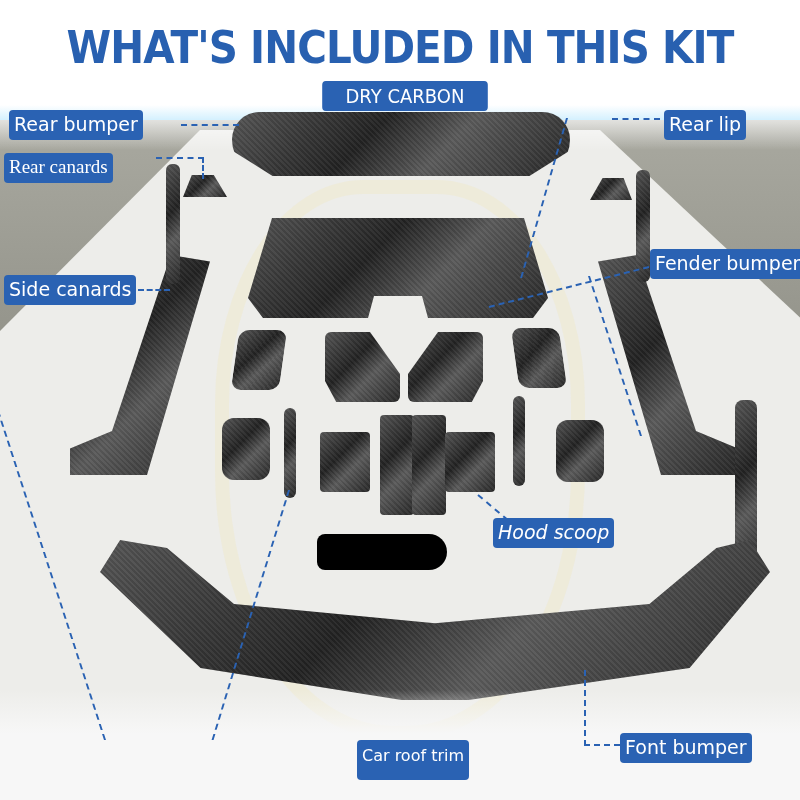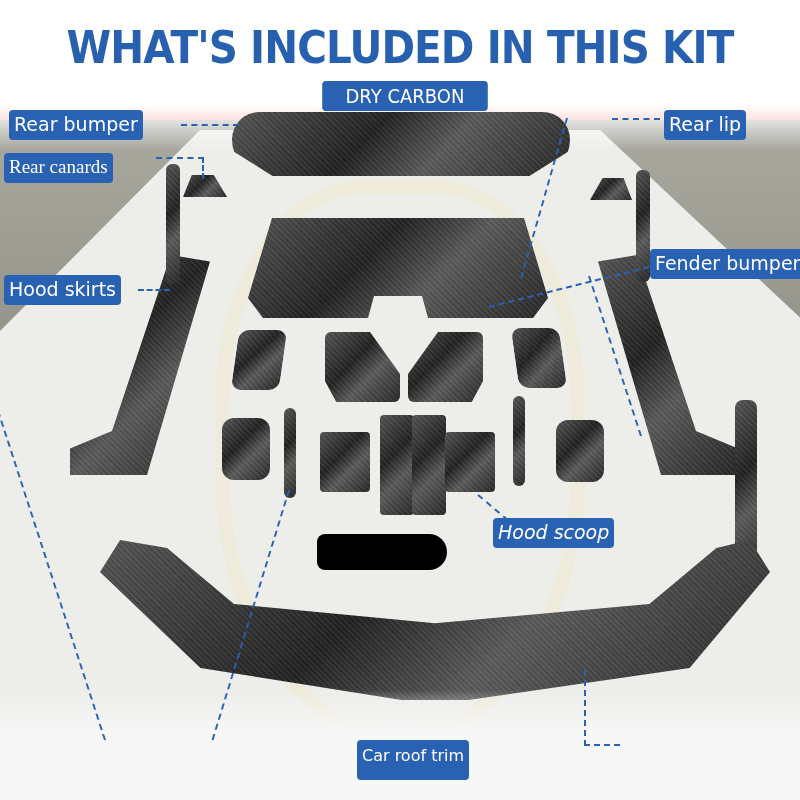"WHAT'S INCLUDED IN THIS KIT" .canvas { background: #fca5a5 -> #7dd3fc }
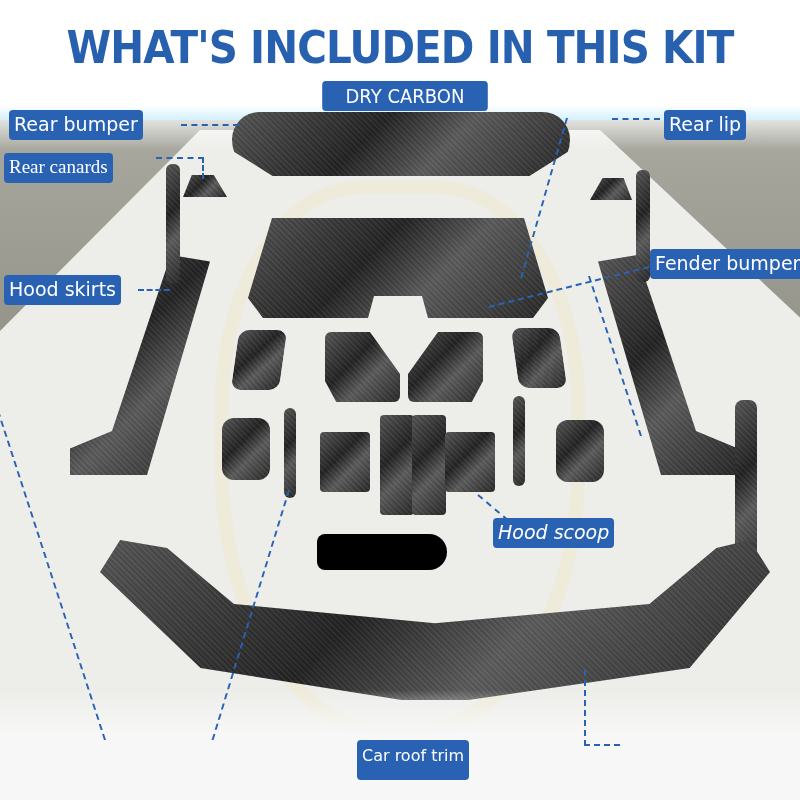"Hood skirts" div.label { text: Hood skirts -> Side canards }
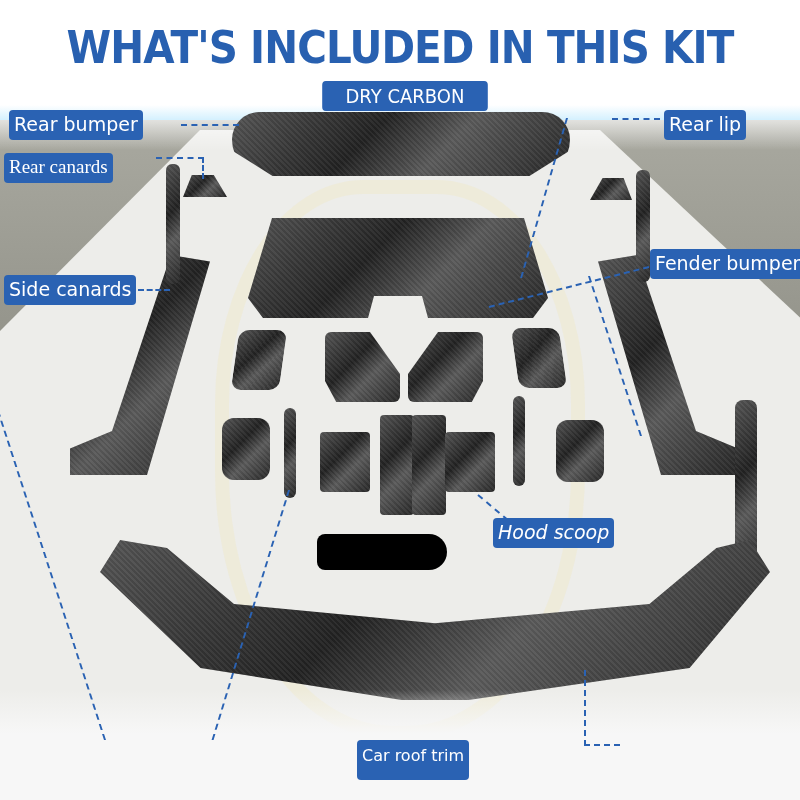"Font bumper" div.label { html: none -> <div>Font bumper</div> }
